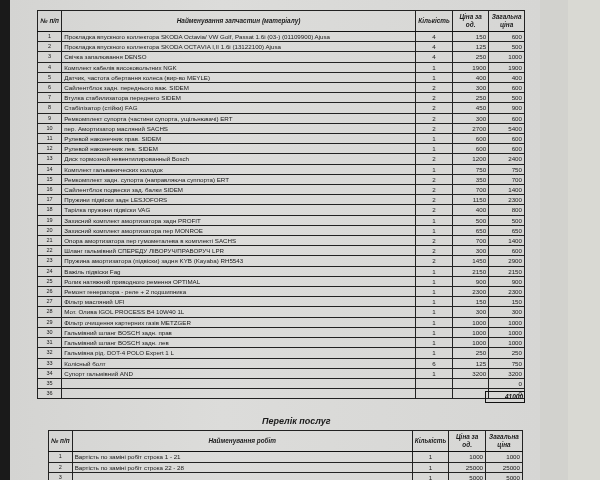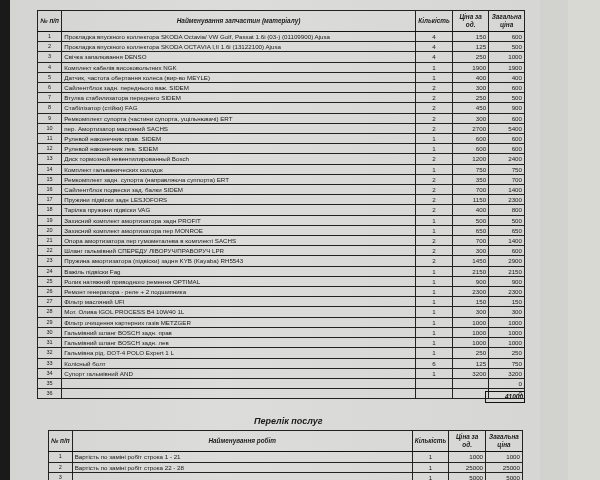"Перелік послуг" .services-title { left: 254px -> 262px }
